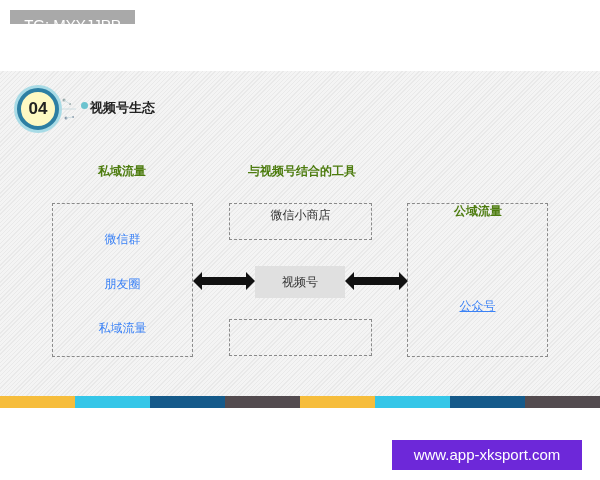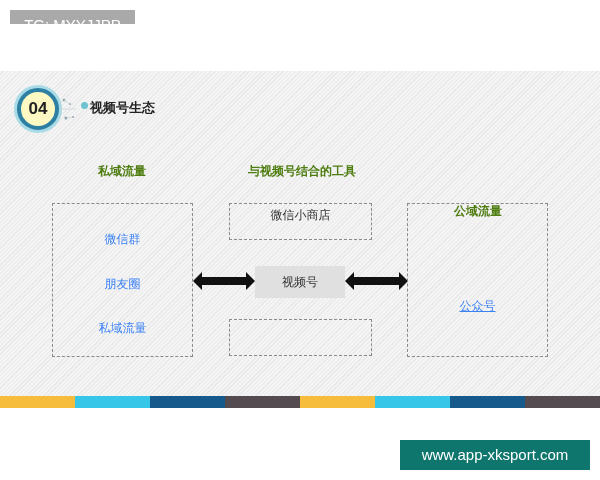"www.app-xksport.com" .url { background: #0f766e -> #6d28d9; left: 400px -> 392px }
